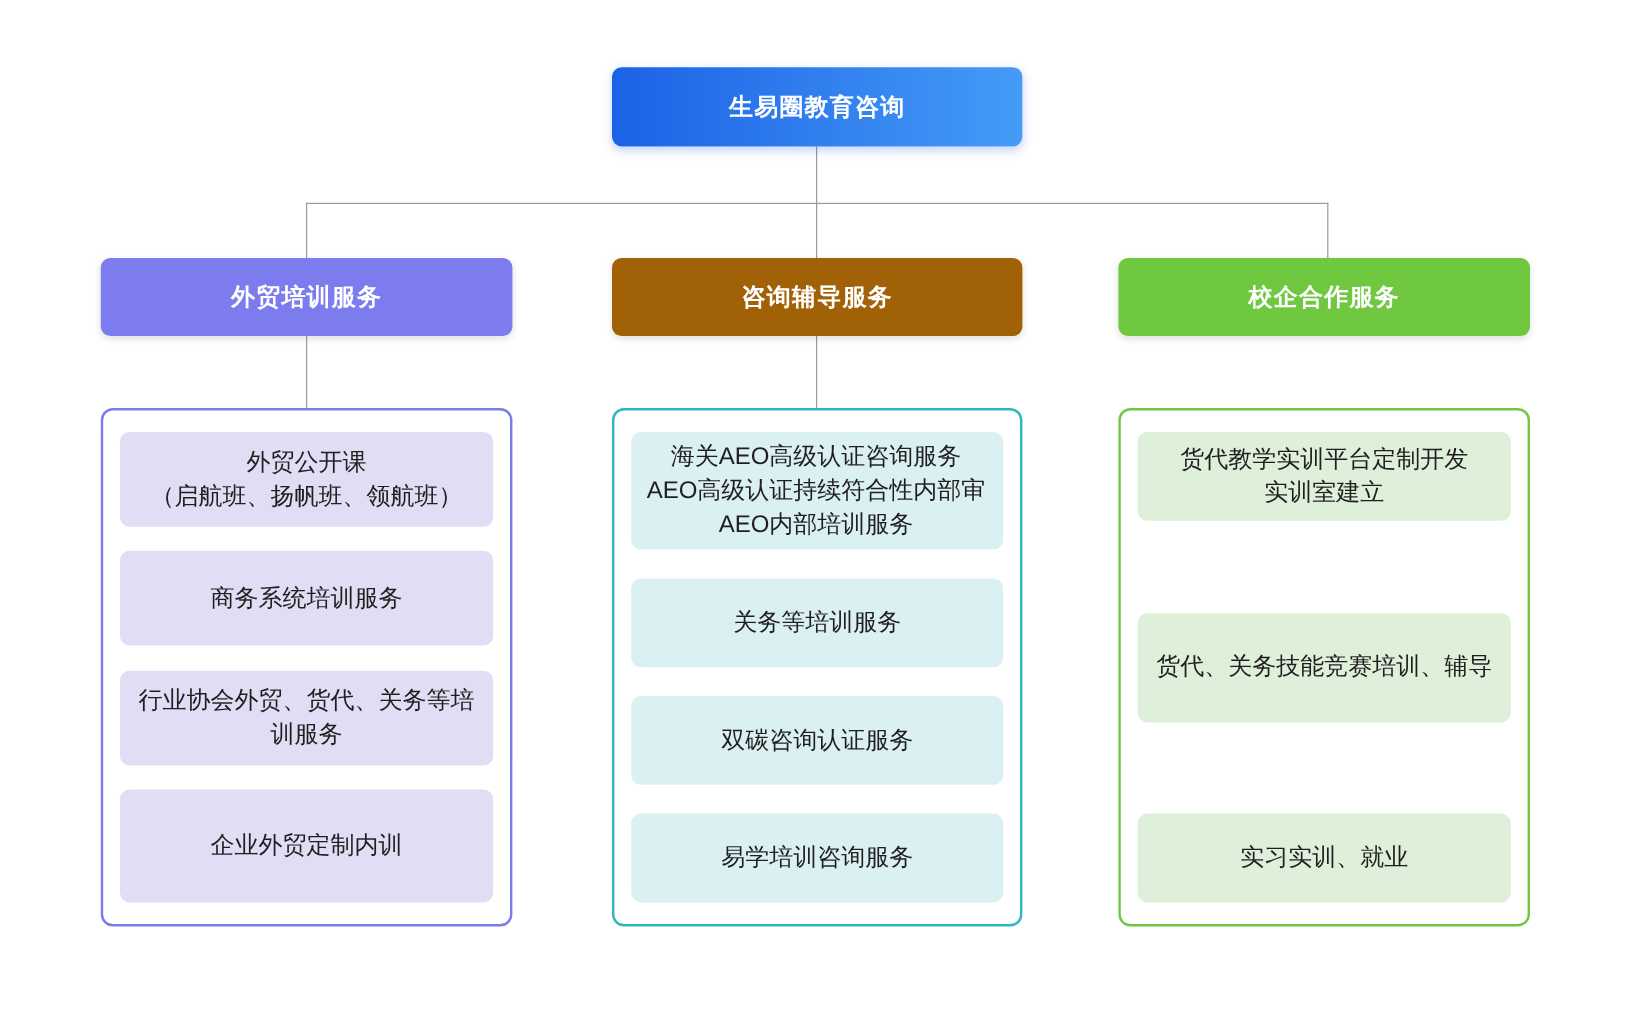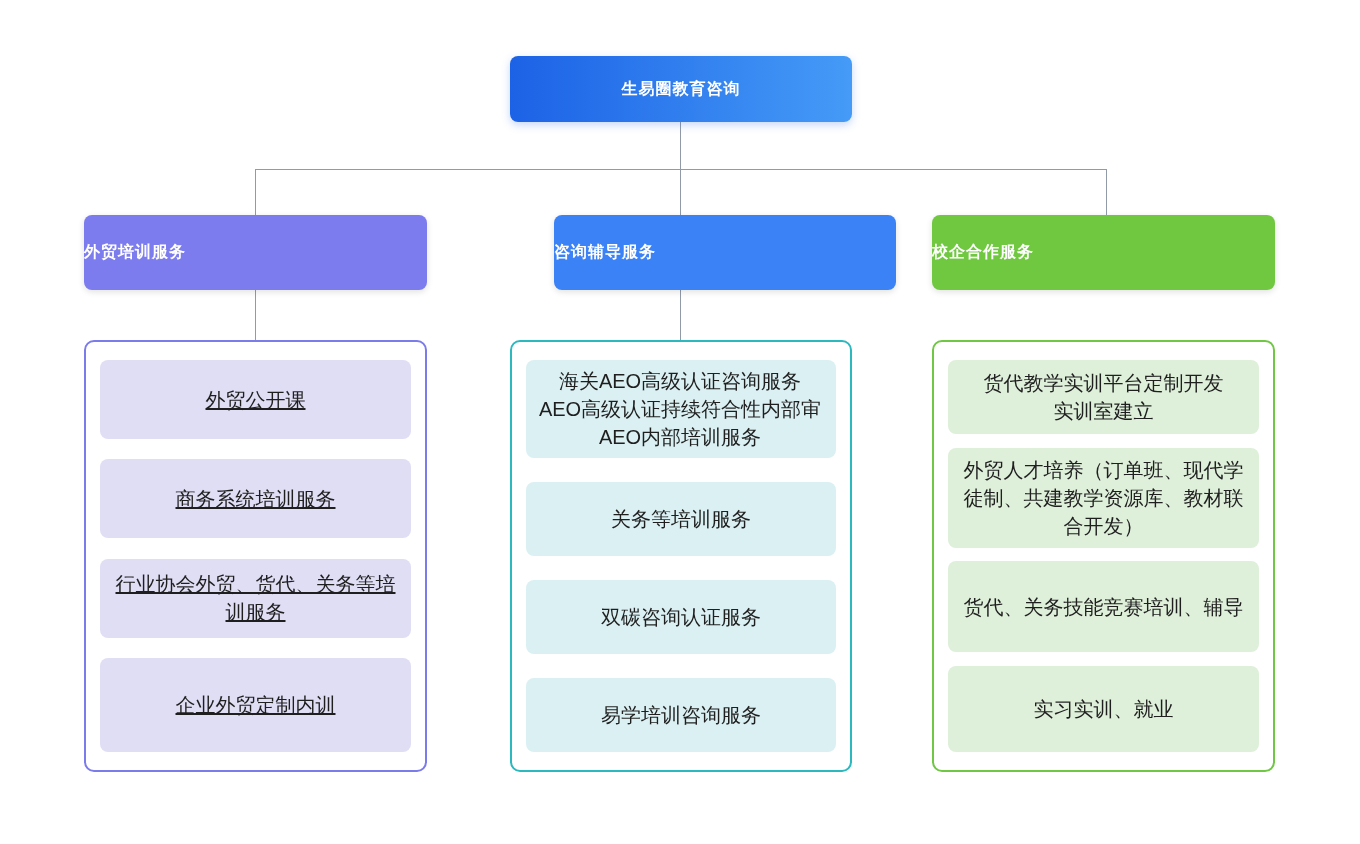"生易圈教育咨询" .root-node span, .branch-header span { font-size: 16px -> 20px }
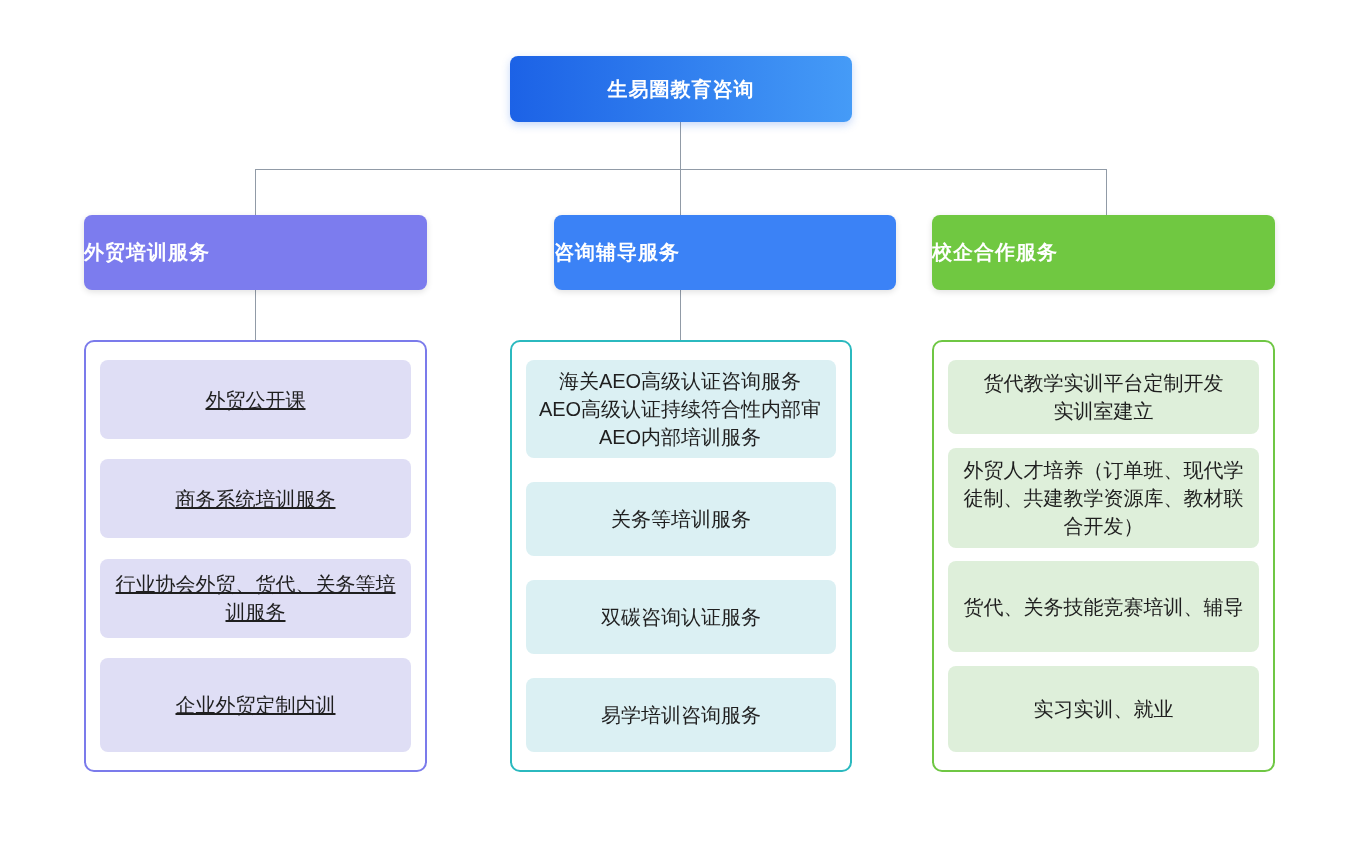"外贸培训服务" .branch-header { height: 75px -> 65px; justify-content: flex-start -> center }
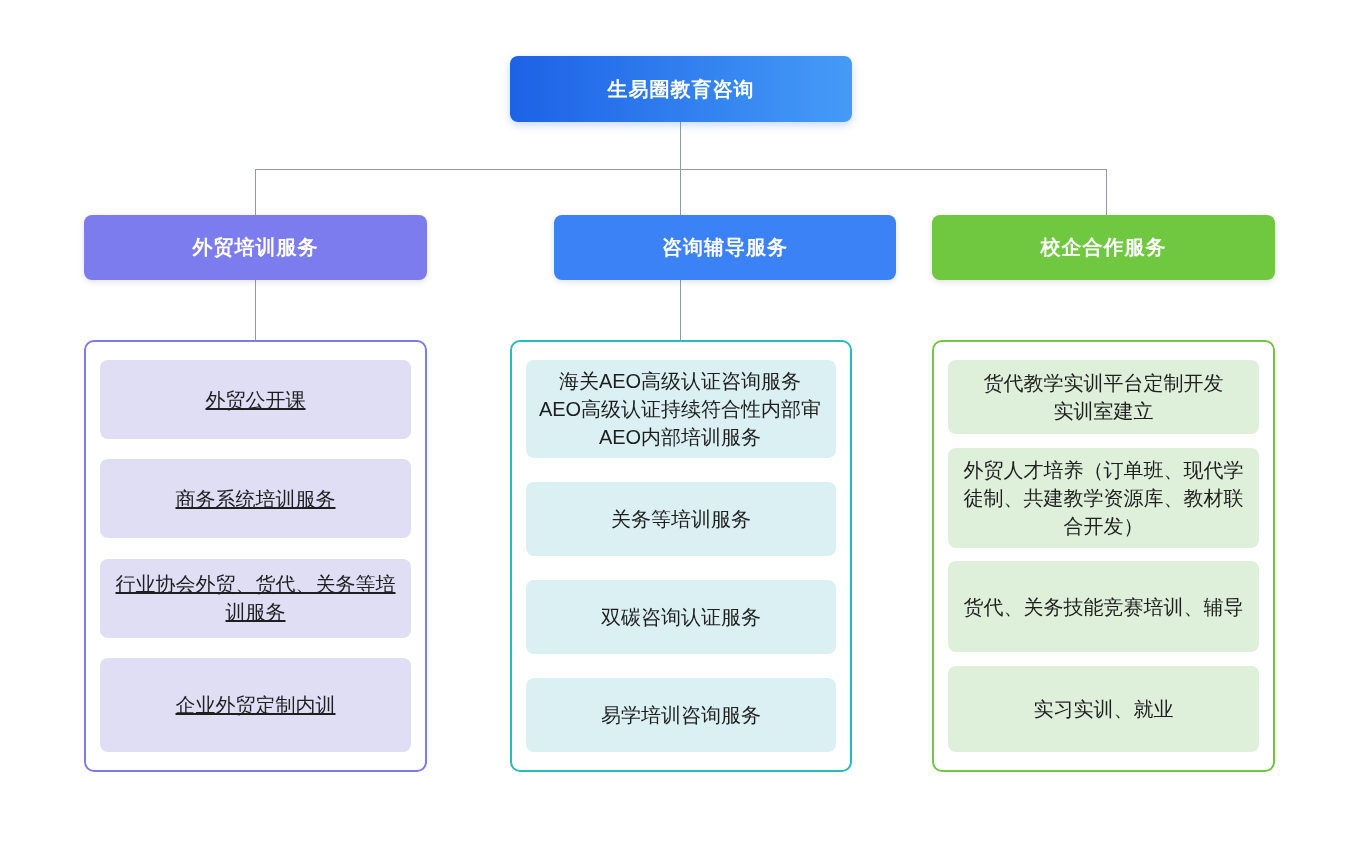"咨询辅导服务" .bh-1 { background: #3b82f6 -> #a16207; margin-left: 44px -> none }
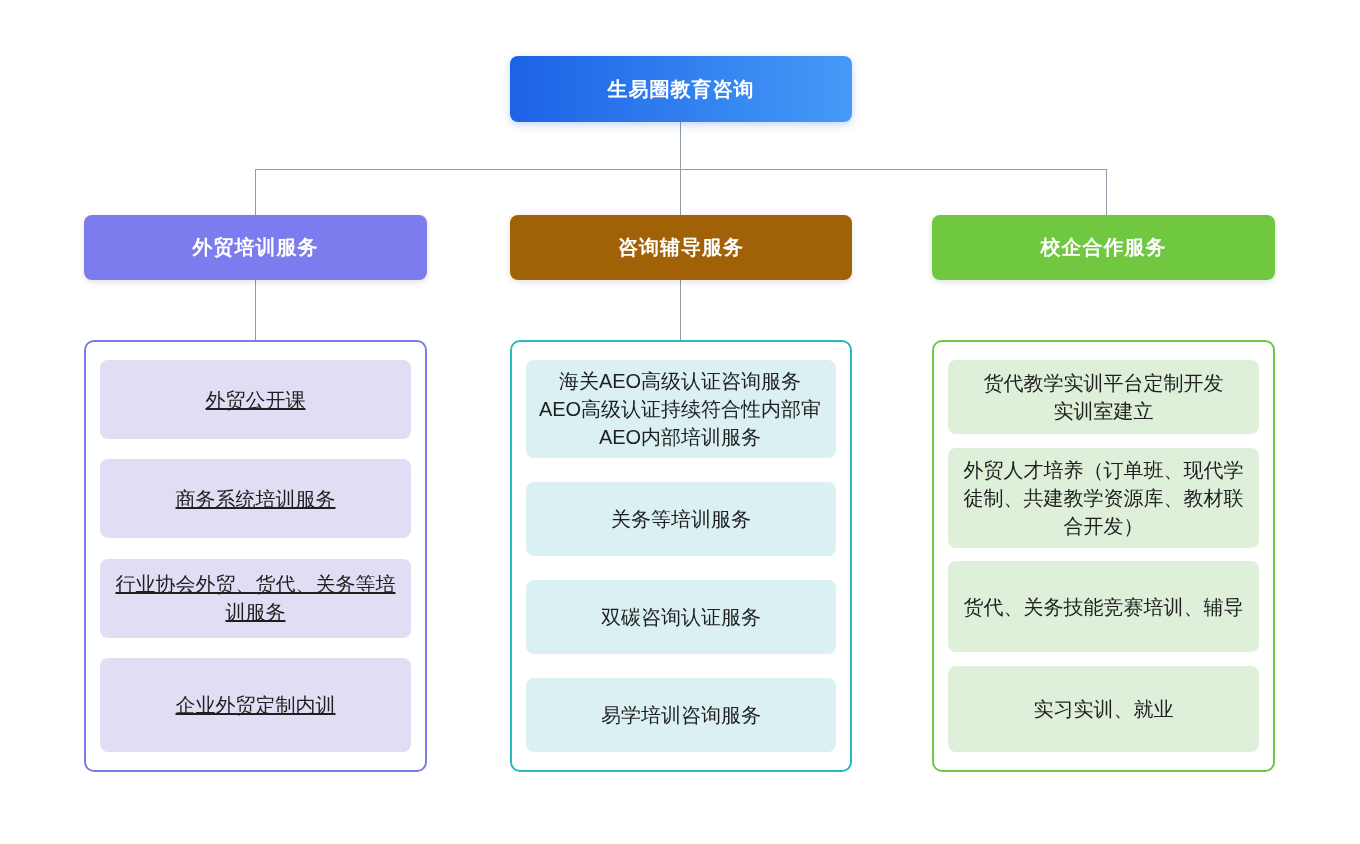"外贸公开课" .bl-0 { text-decoration: underline -> none }
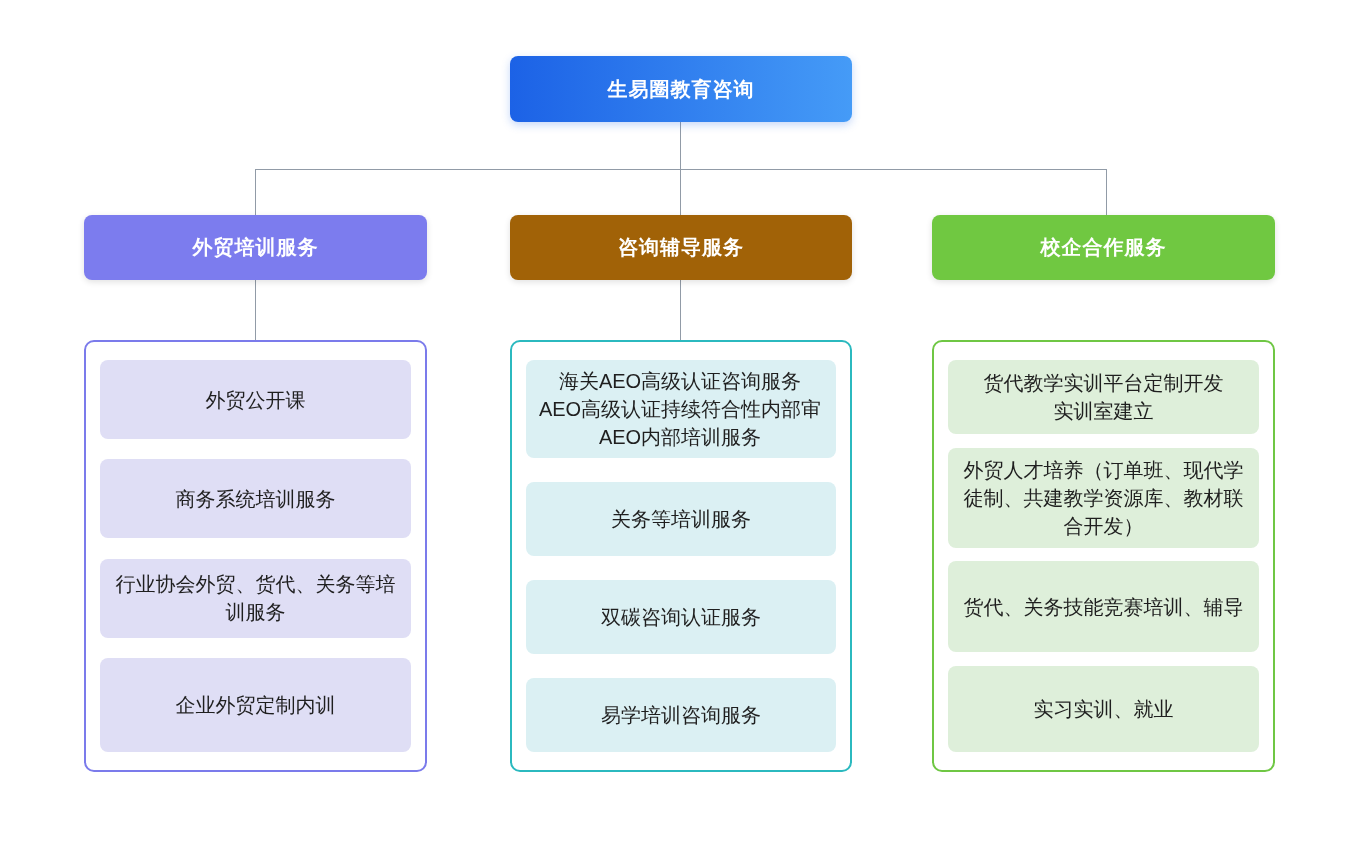"（启航班、扬帆班、领航班）" span { html: none -> <span>（启航班、扬帆班、领航班）</span> }
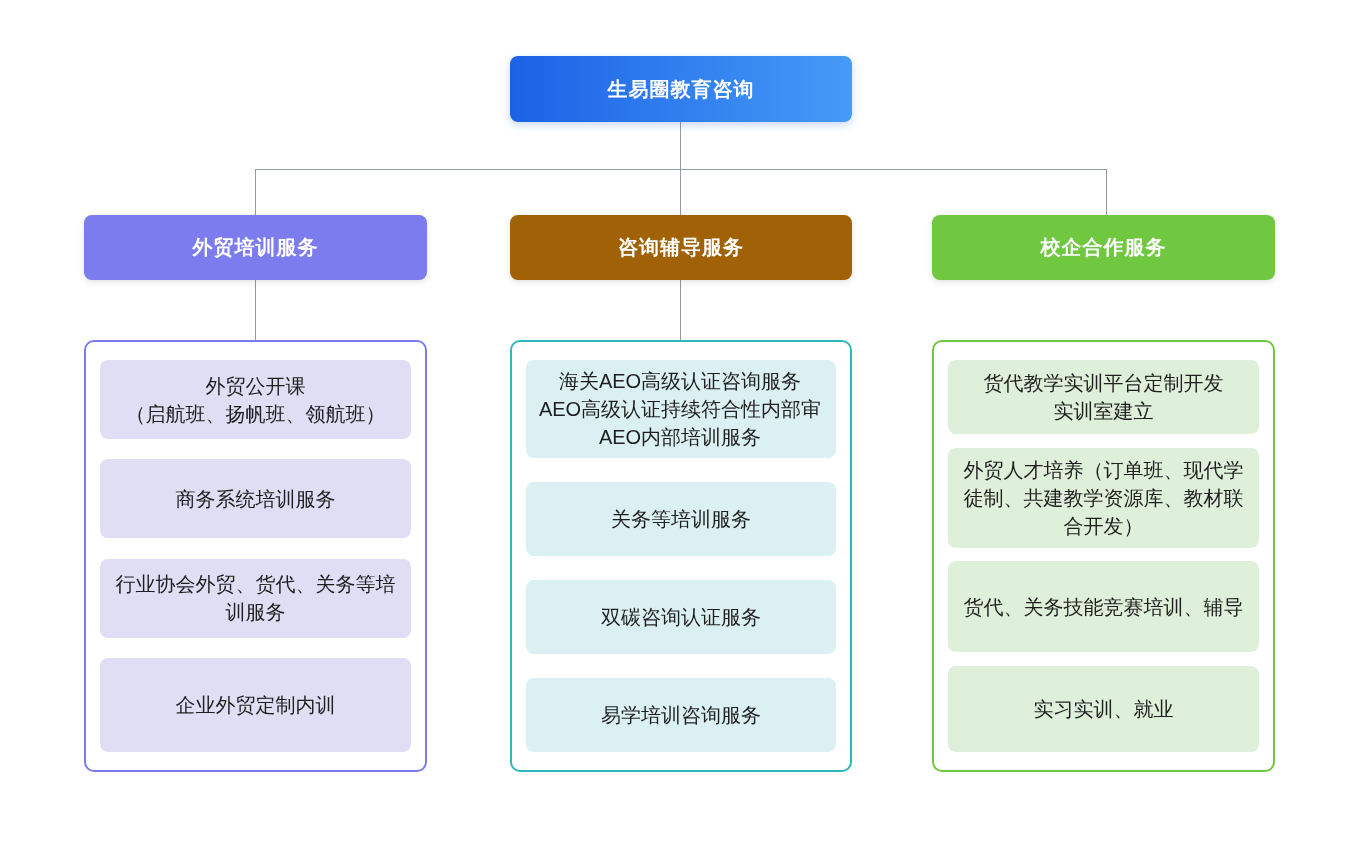"外贸人才培养（订单班、现代学徒制、共建教学资源库、教材联合开发）" div.item { html: <div> <span>外贸人才培养（订单班、现代学徒制、共建教学资源库、教材联合开发）</span> </div> -> none }
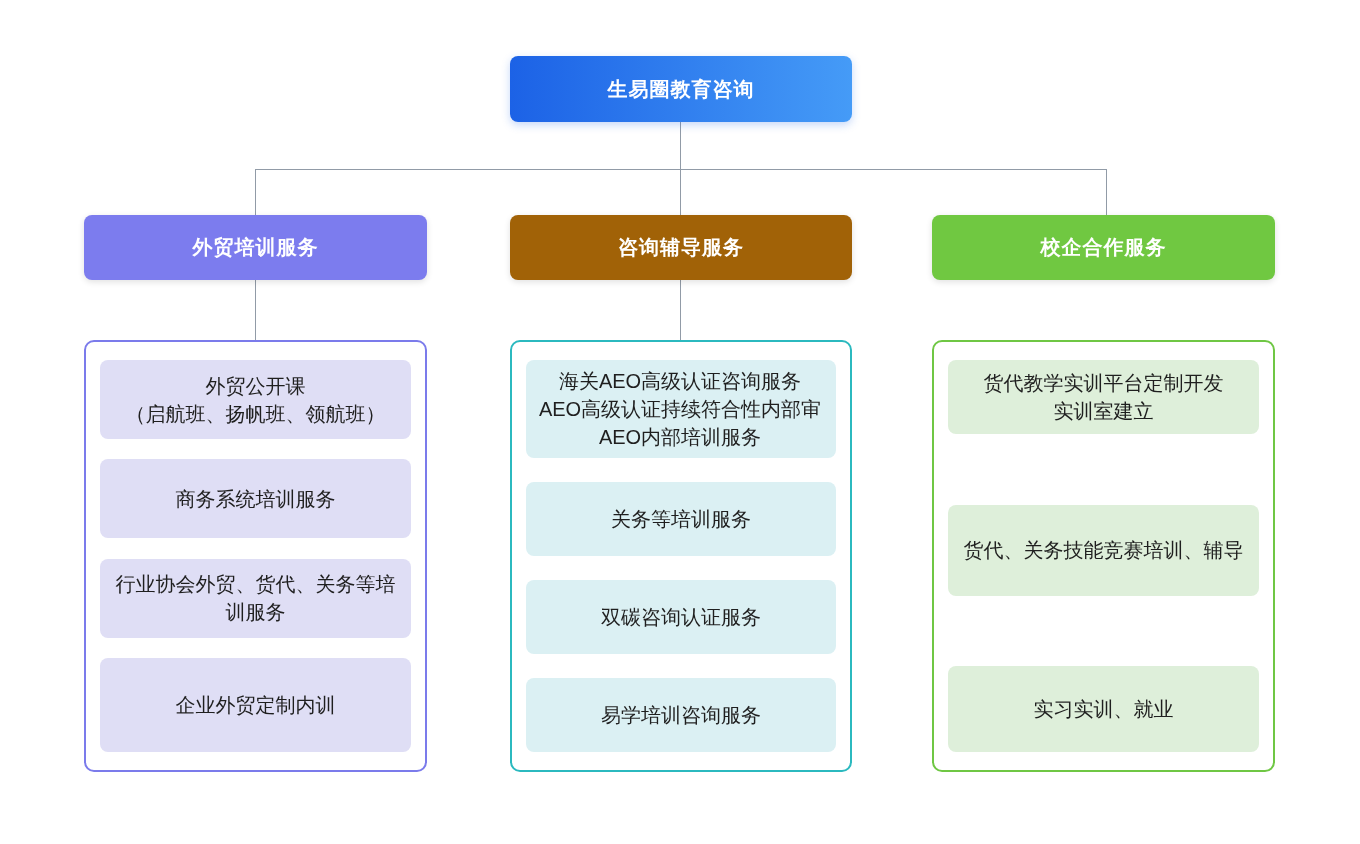"实习实训、就业" div.item { height: 86px -> 74px }
